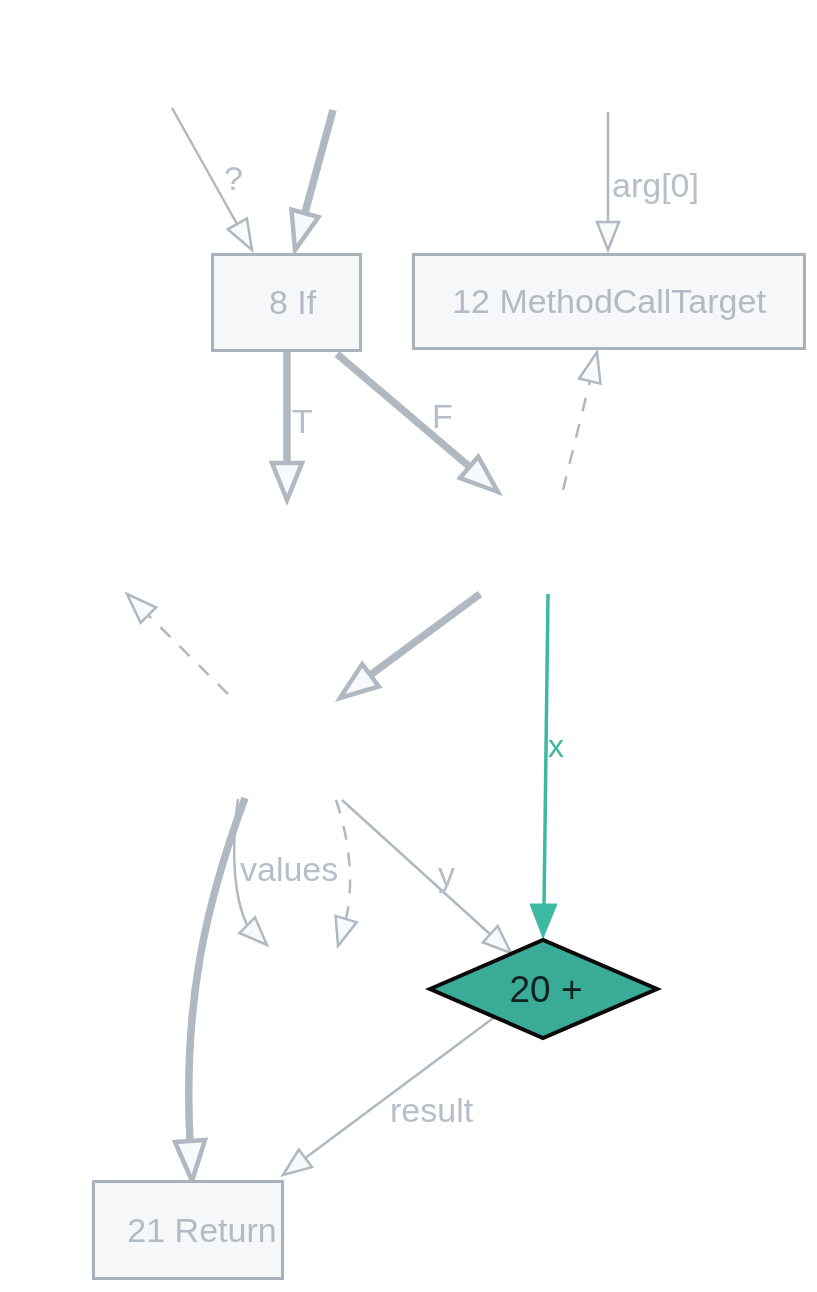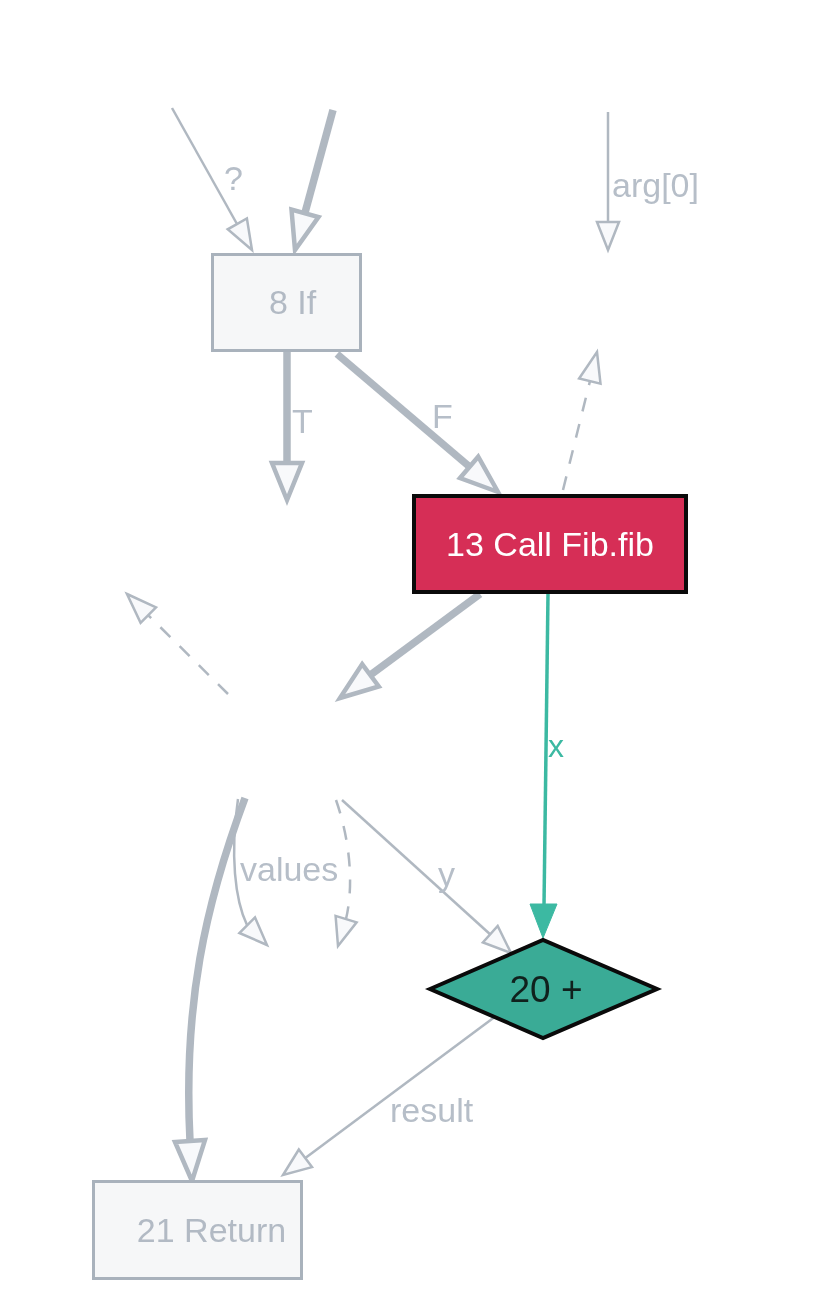"12 MethodCallTarget" div.node { html: none -> <div> <span>12 MethodCallTarget</span> </div> }
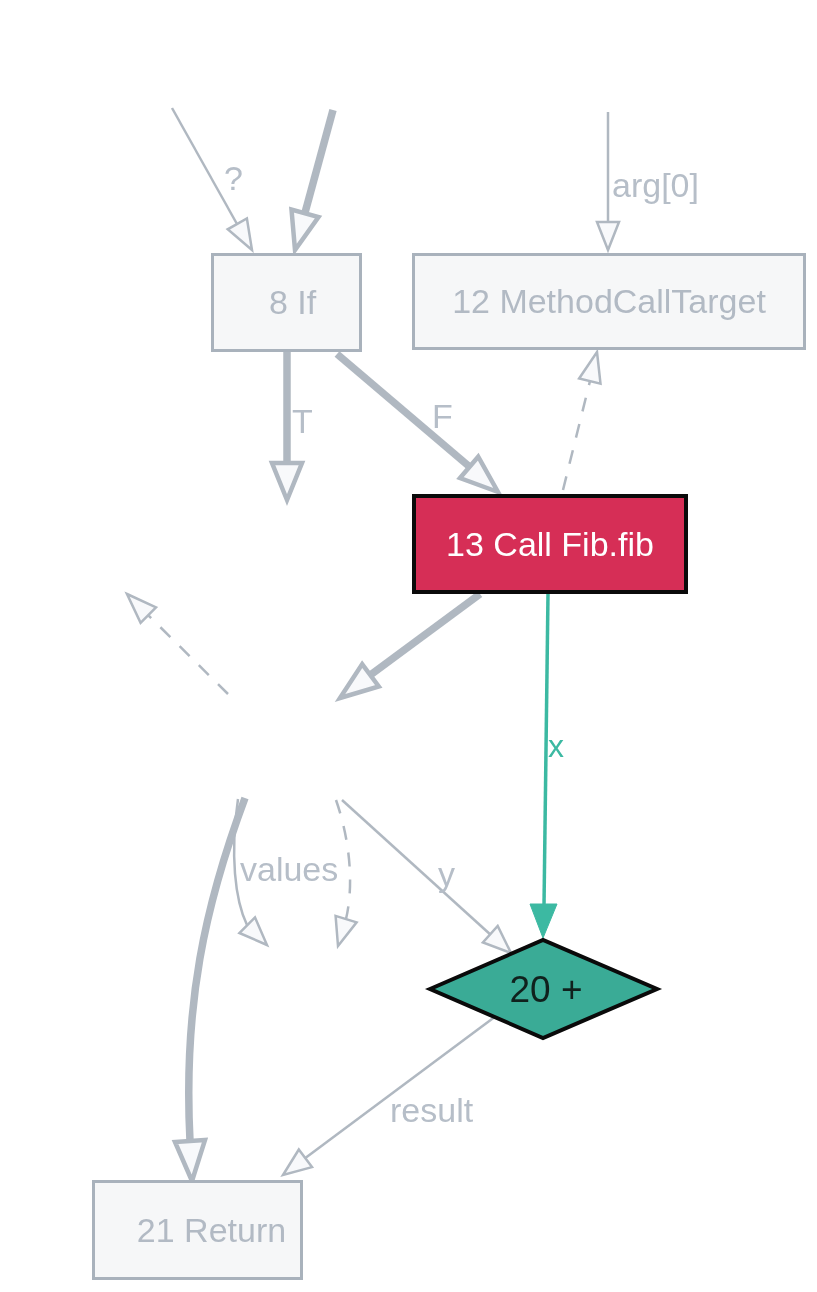"13 Call Fib.fib" div.node { html: <div> <span>13 Call Fib.fib</span> </div> -> none }
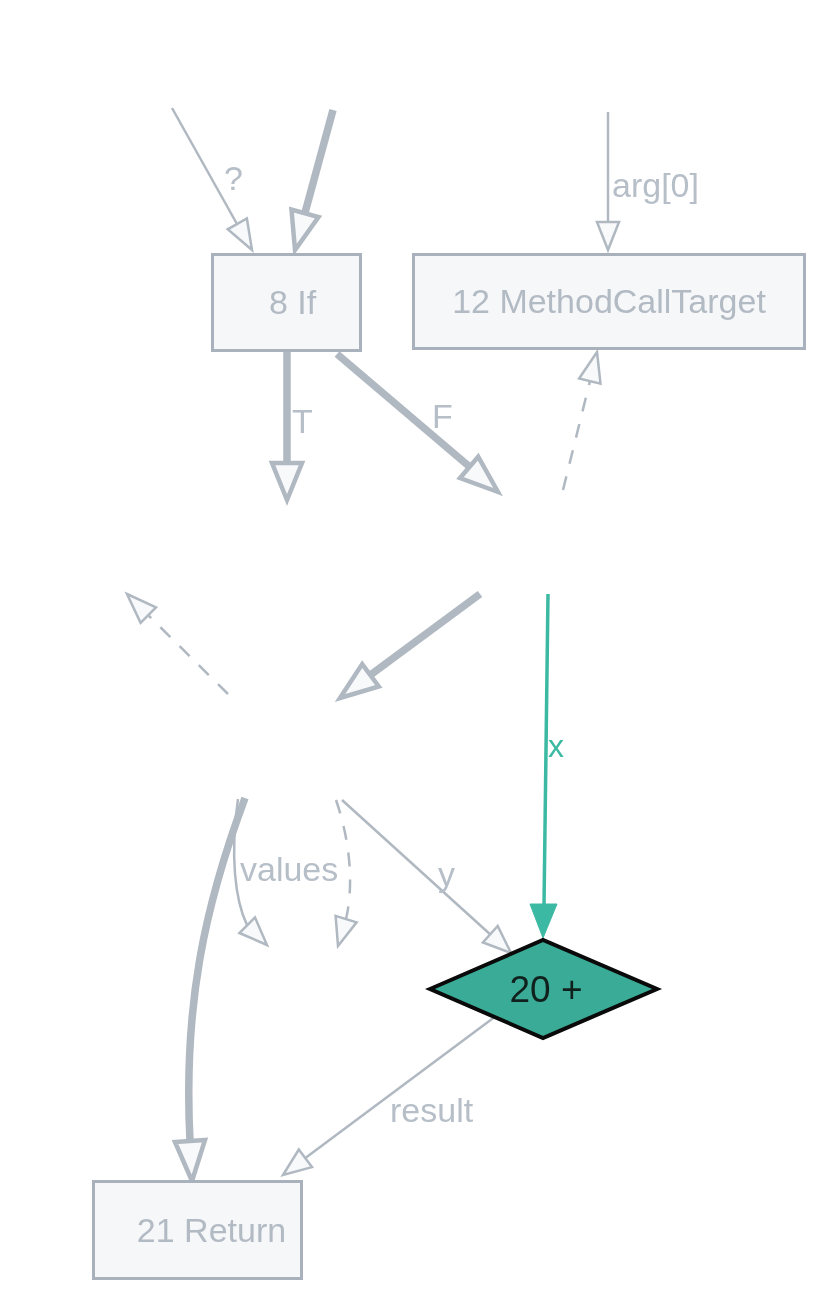"21 Return" div.node { width: 211px -> 192px }
